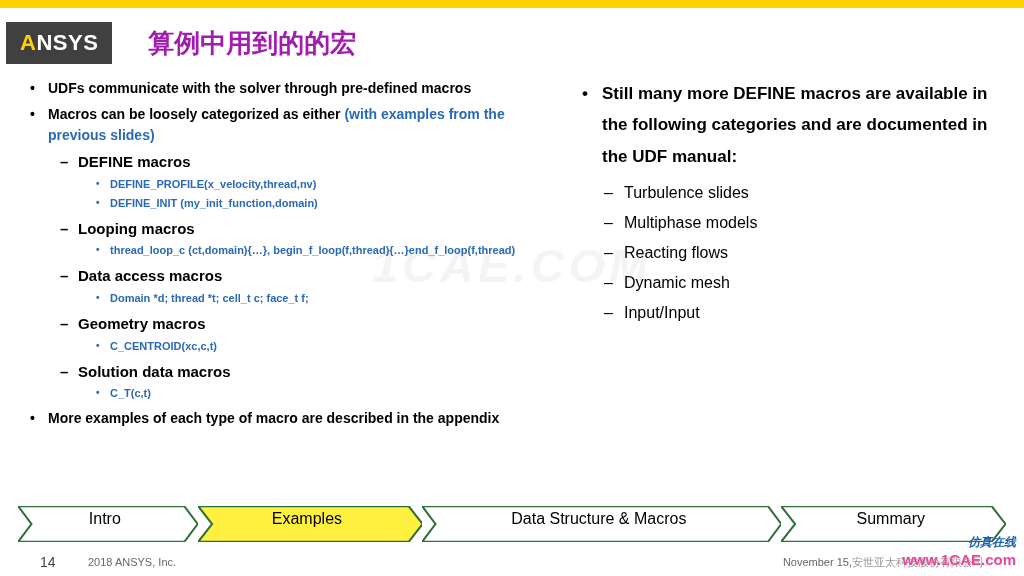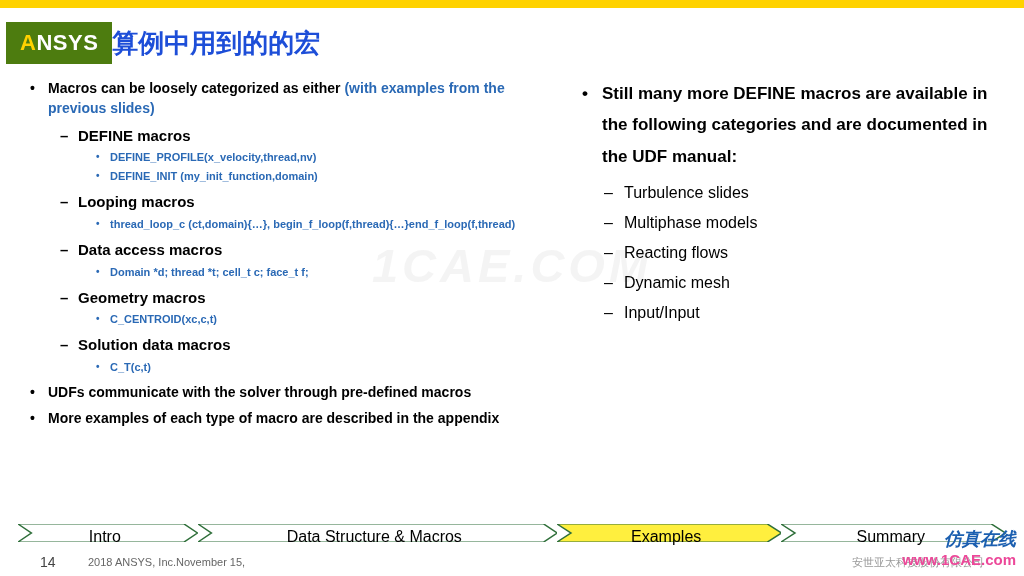"ANSYS" .logo { background: #4d7c0f -> #404040 }
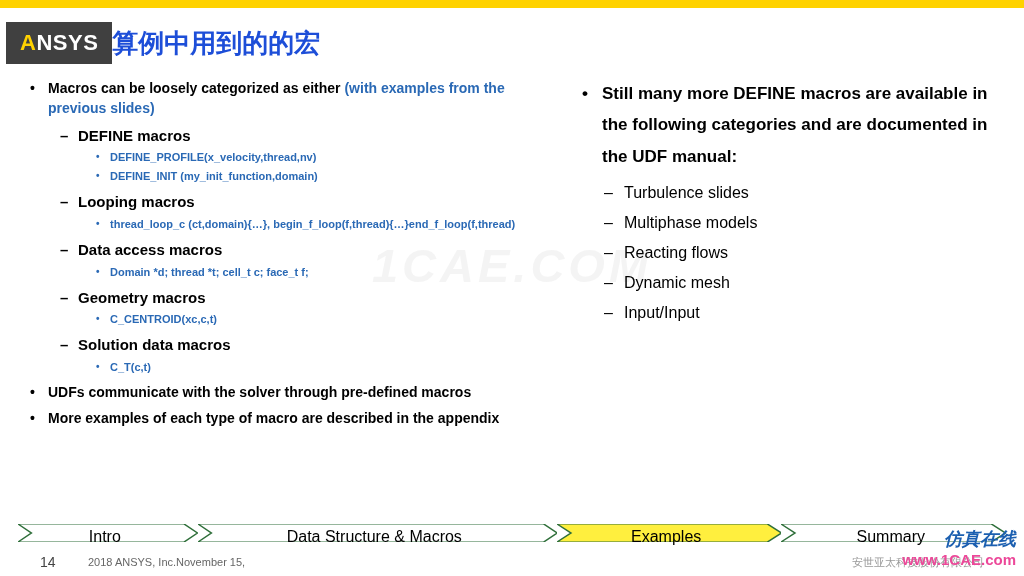"算例中用到的的宏" .title { color: #1d4ed8 -> #a21caf; margin-left: none -> 36px }
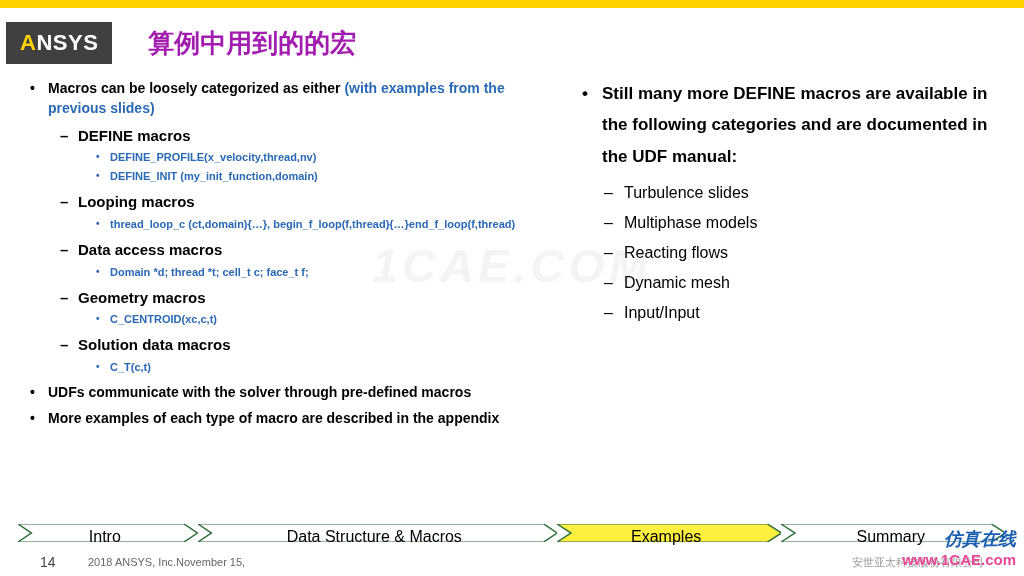"Macros can be loosely categorized" li { order: before "UDFs communicate with the solver" -> after "UDFs communicate with the solver" }
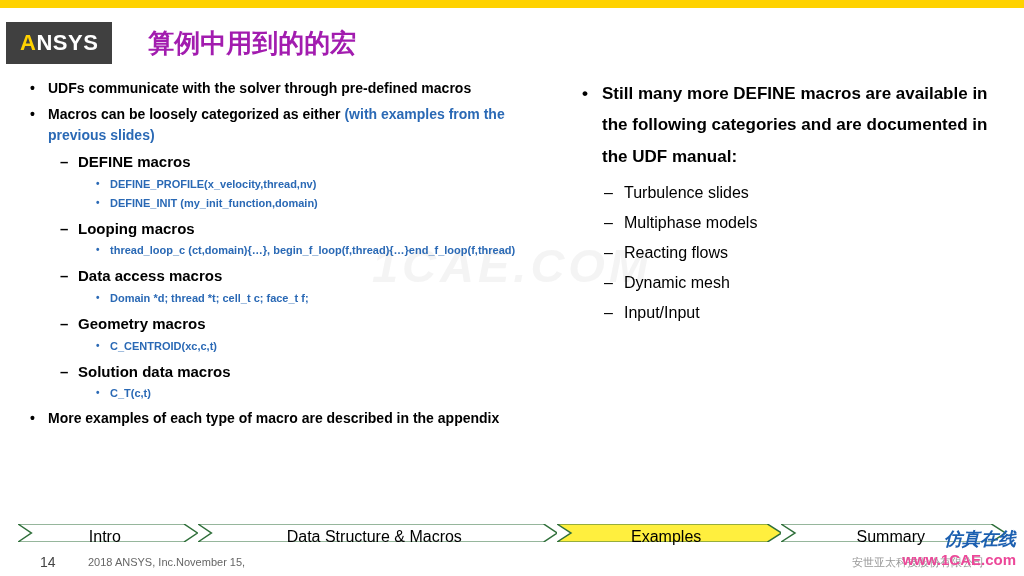"Intro" .nav .step { height: 18px -> 36px }
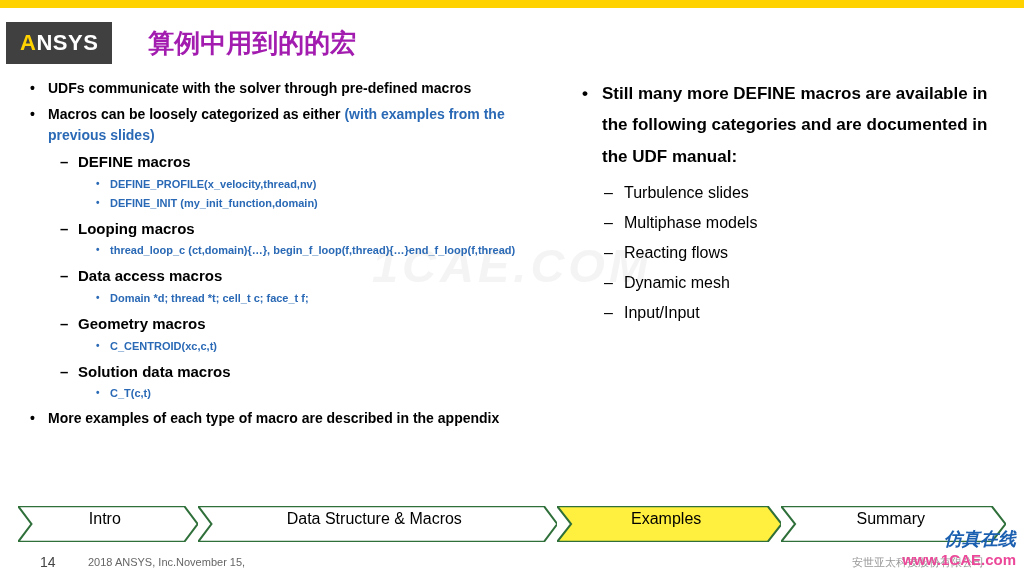"Data Structure & Macros" div.step { order: before "Examples" -> after "Examples" }
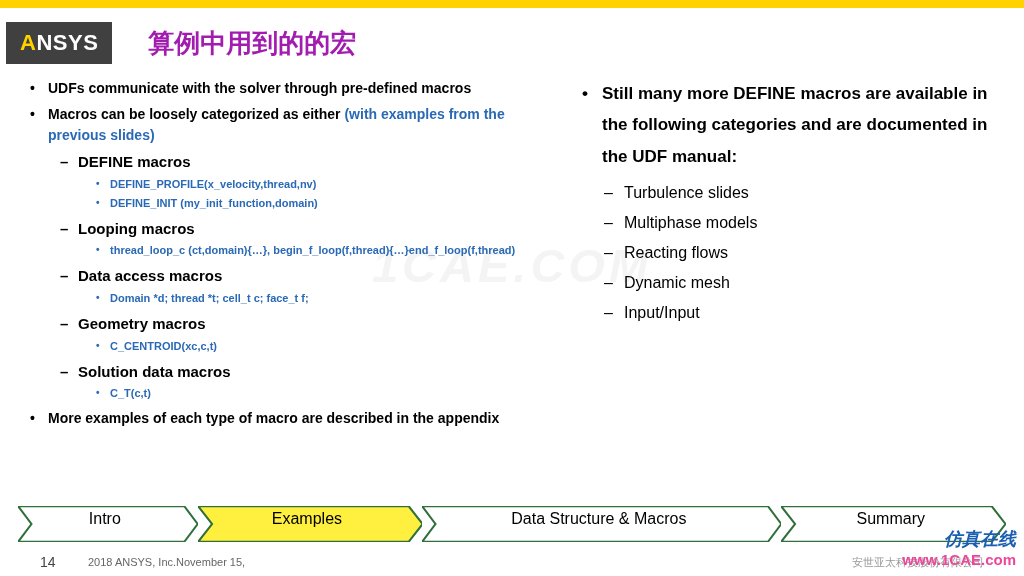"仿真在线" .wmk2 .l1 { font-size: 18px -> 12px }
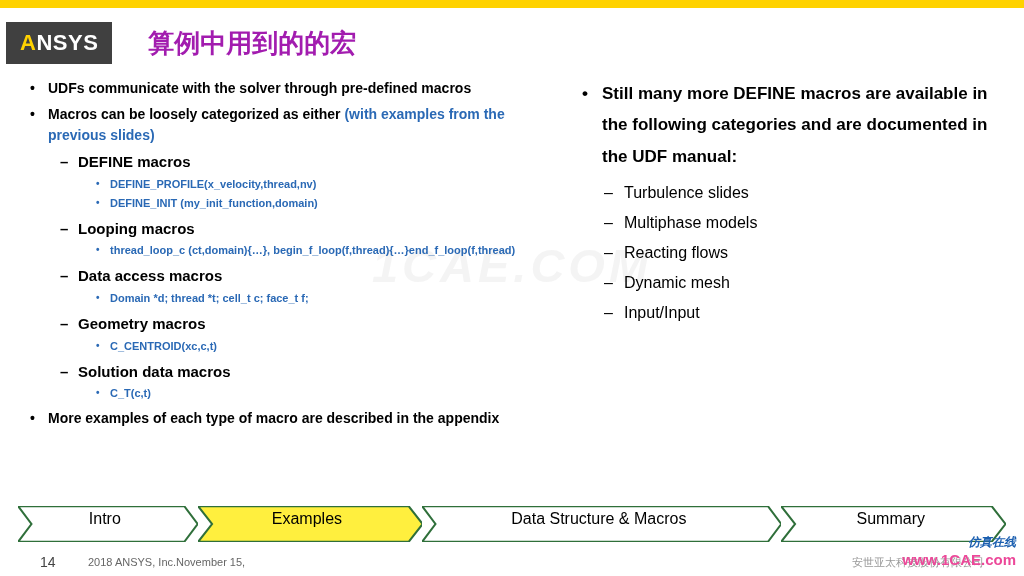"November 15," .footer .mid { text-align: left -> right }
